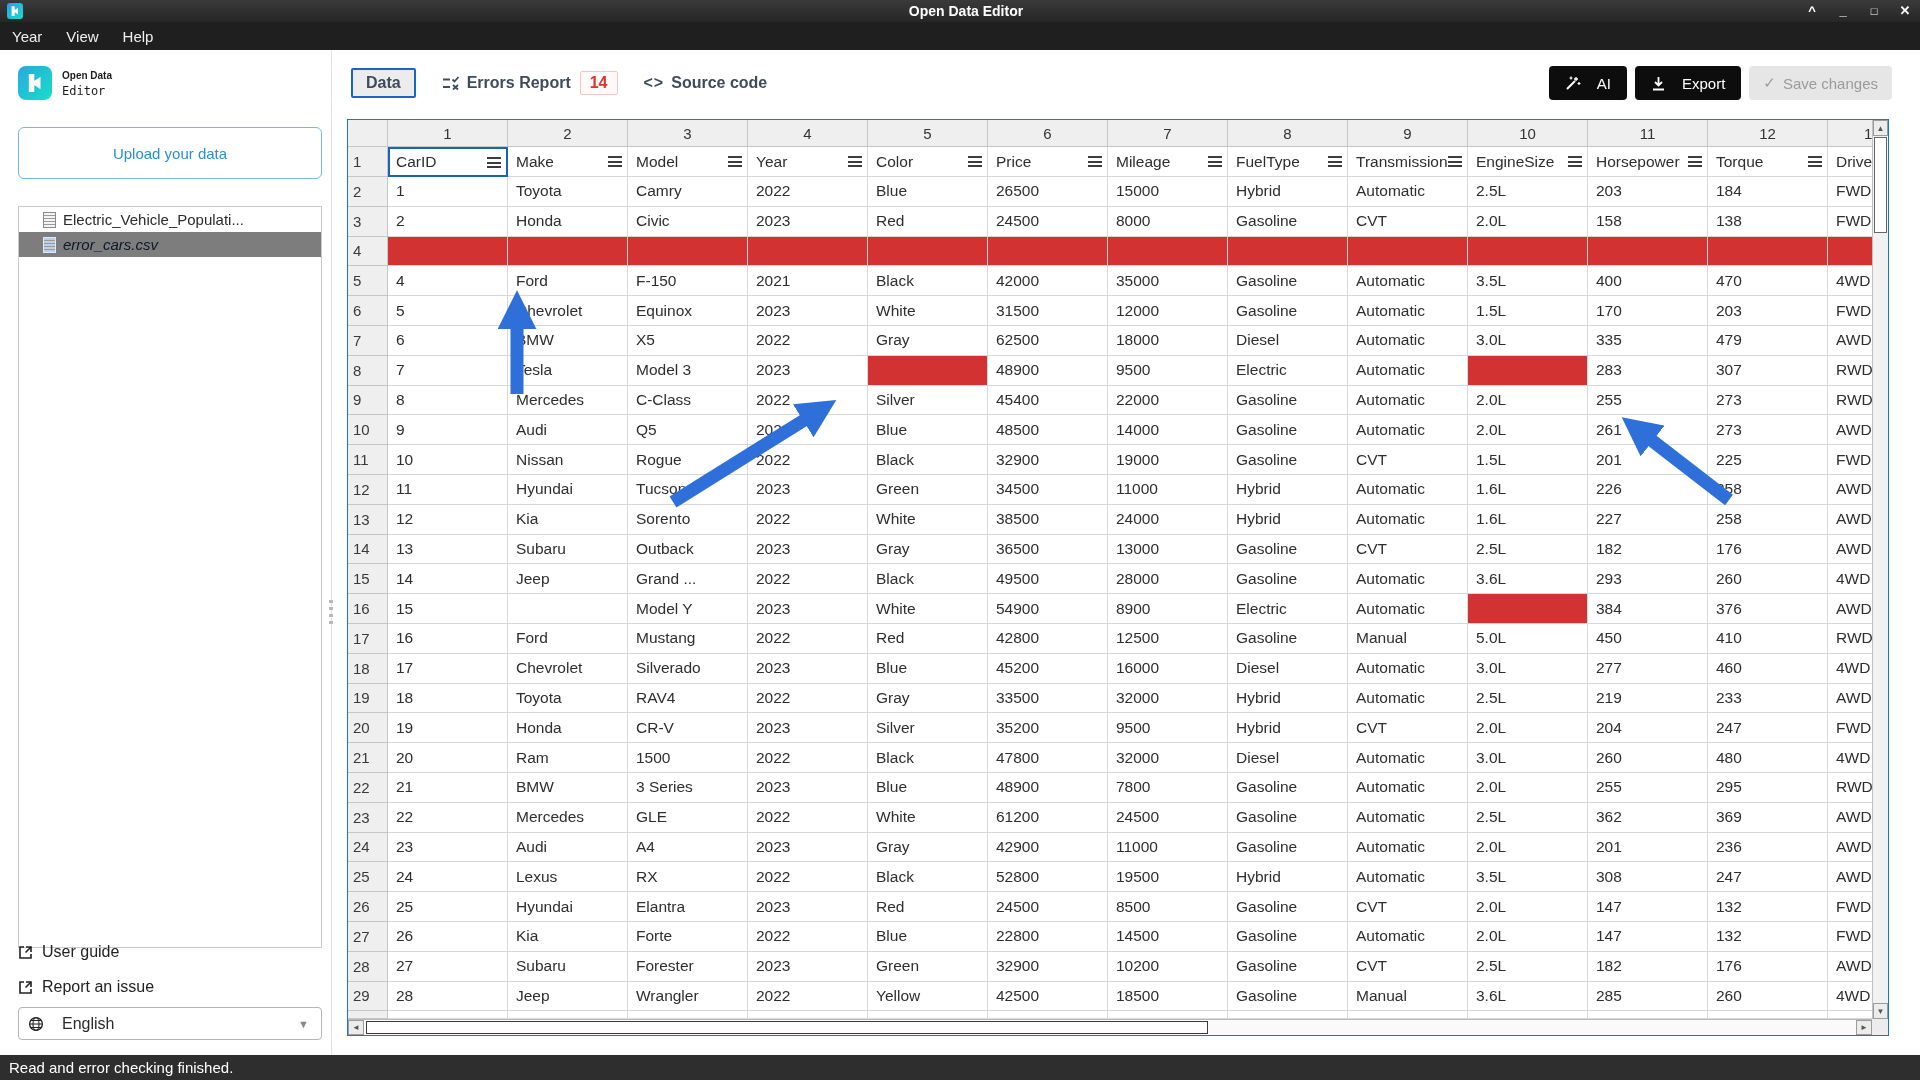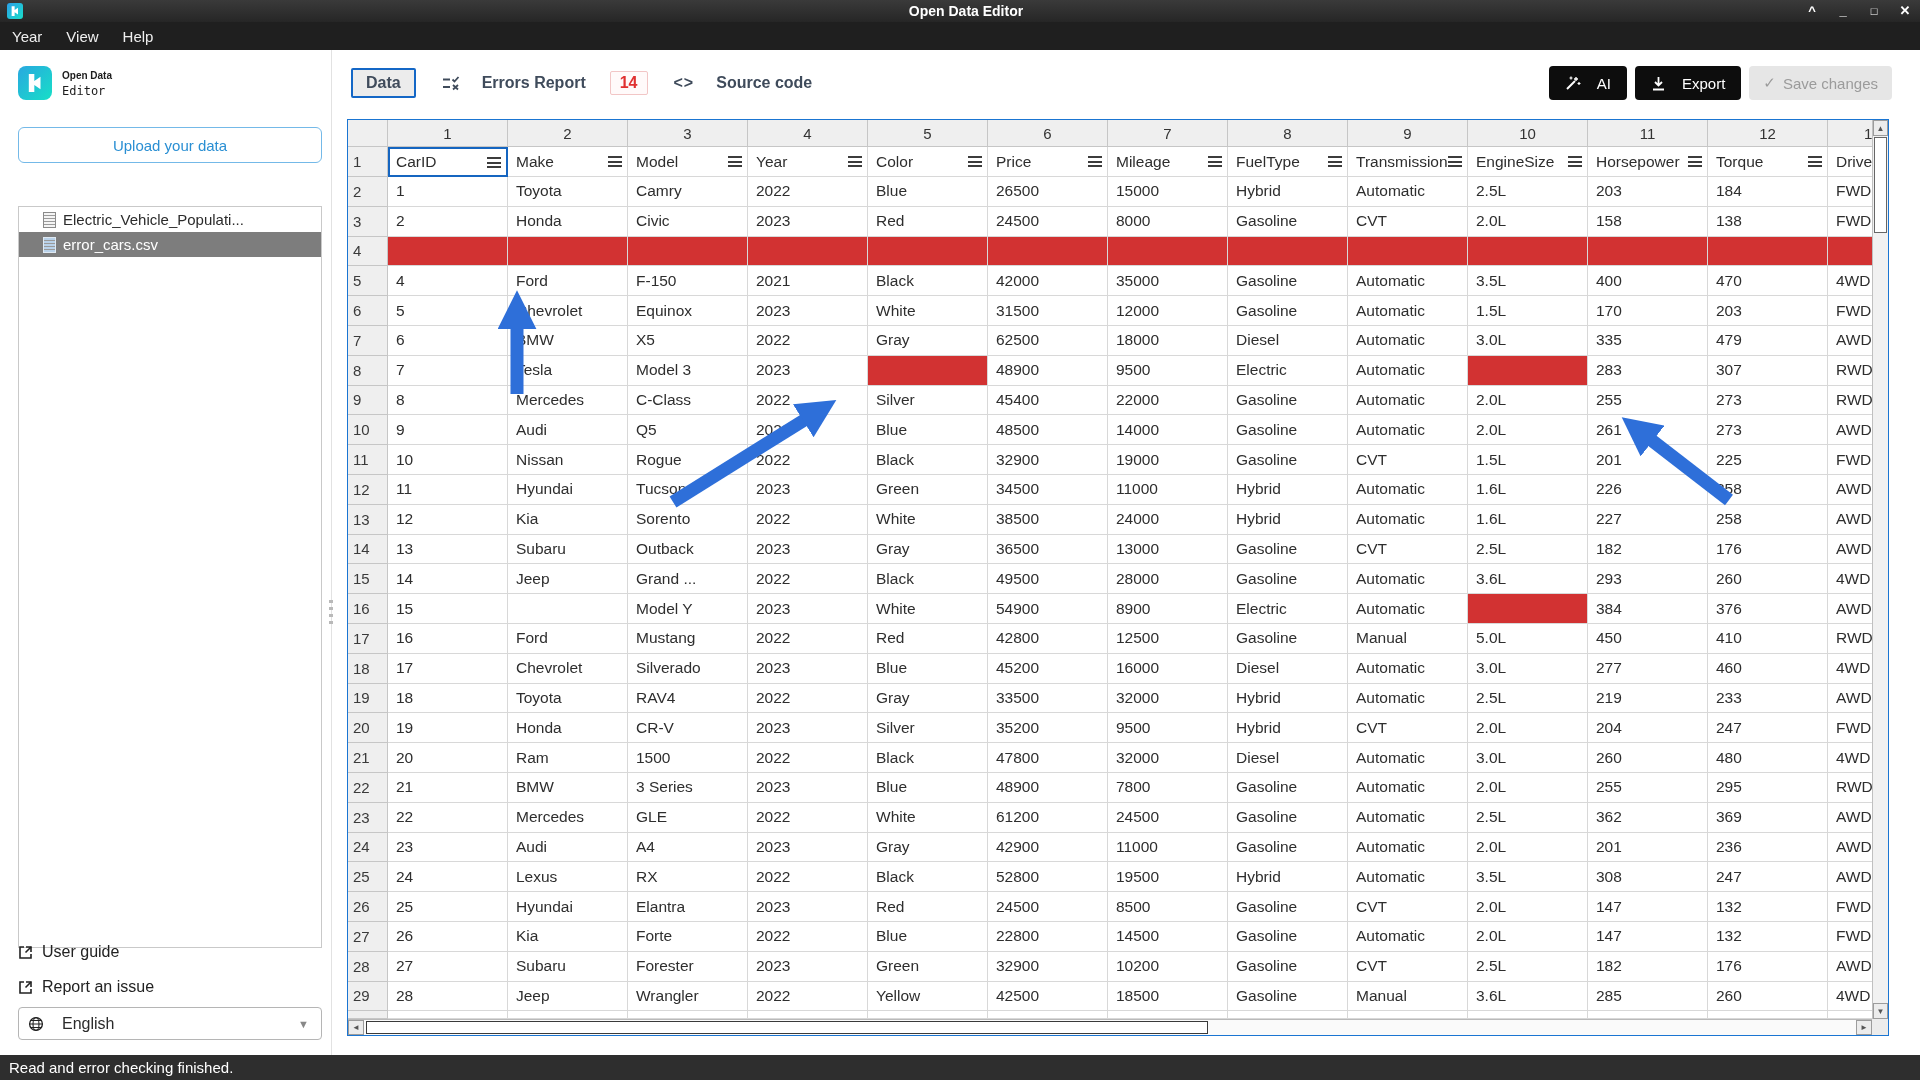"Errors Report" .tab-flat { gap: 22px -> 7px }
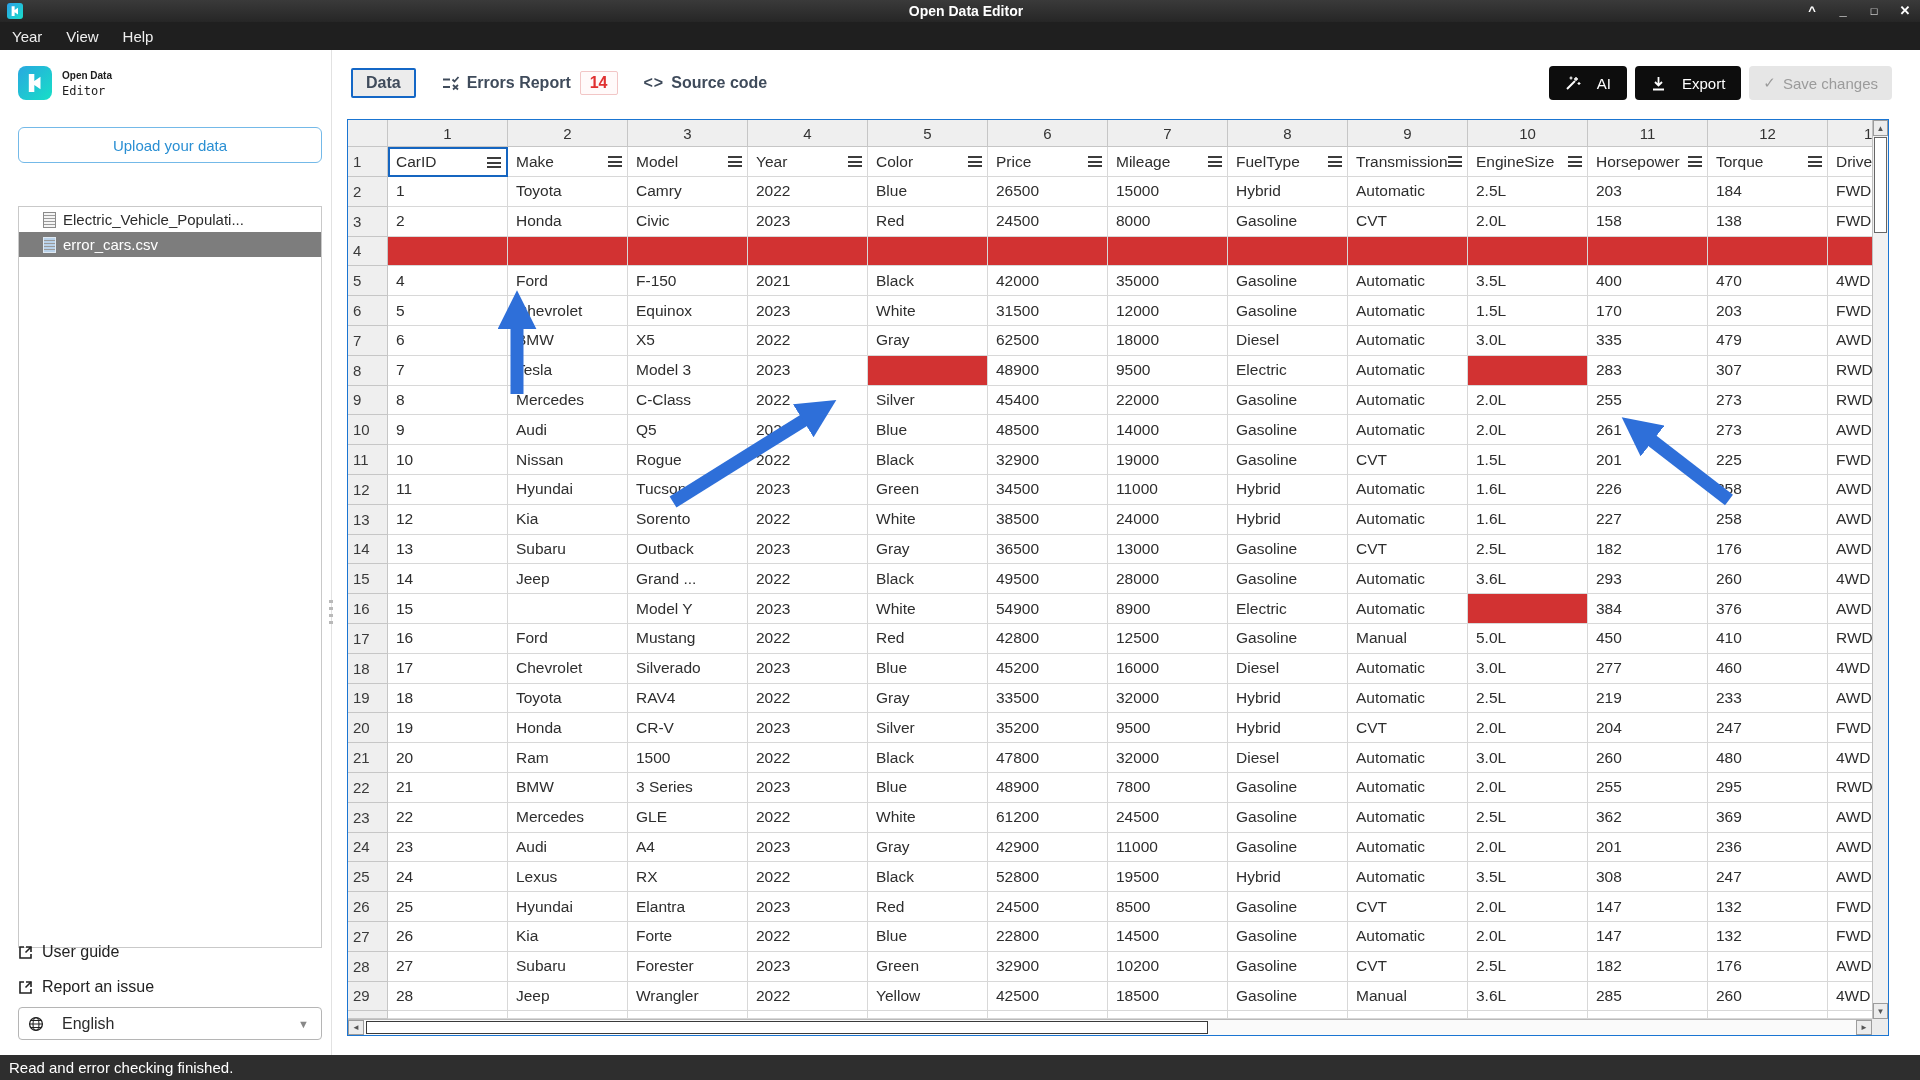"Upload your data" .upload { height: 36px -> 52px }
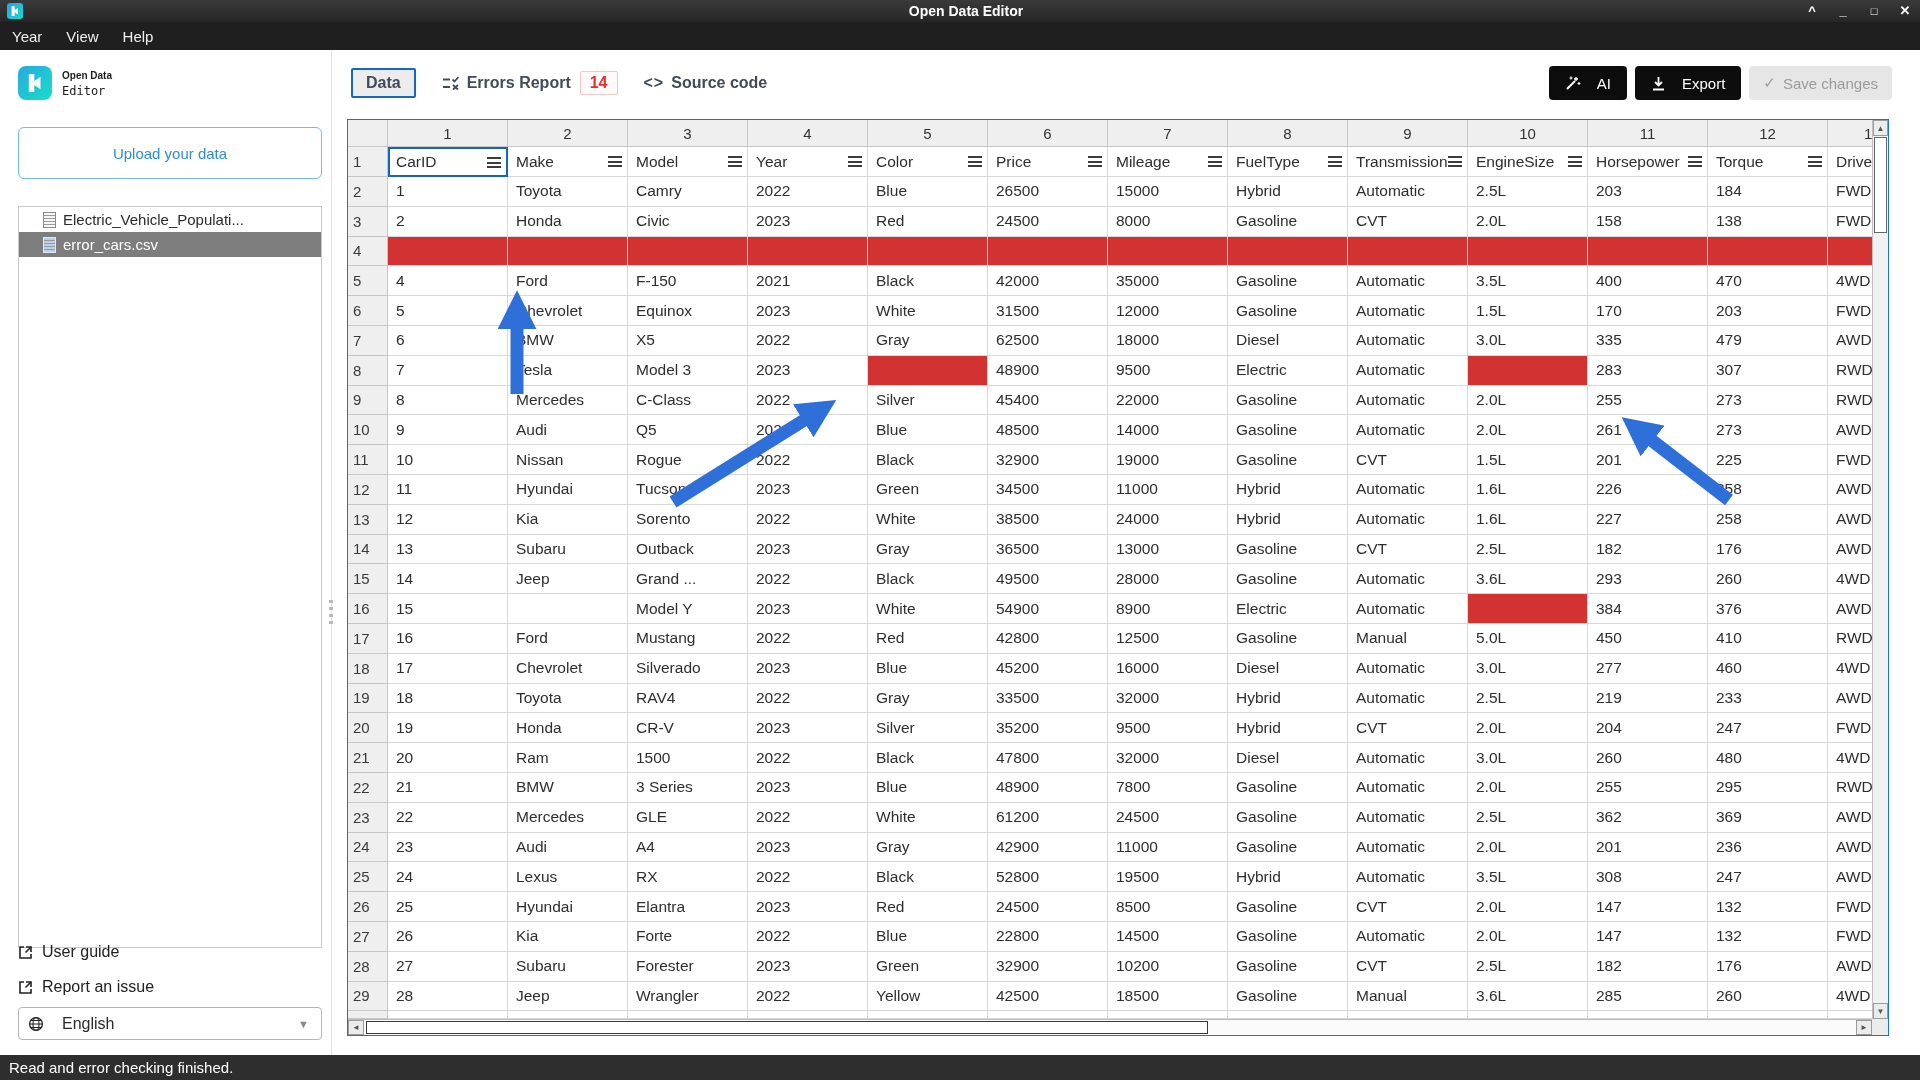"error_cars.csv" .fitem.selected { color: #ffffff -> #0f172a; font-style: none -> italic }
